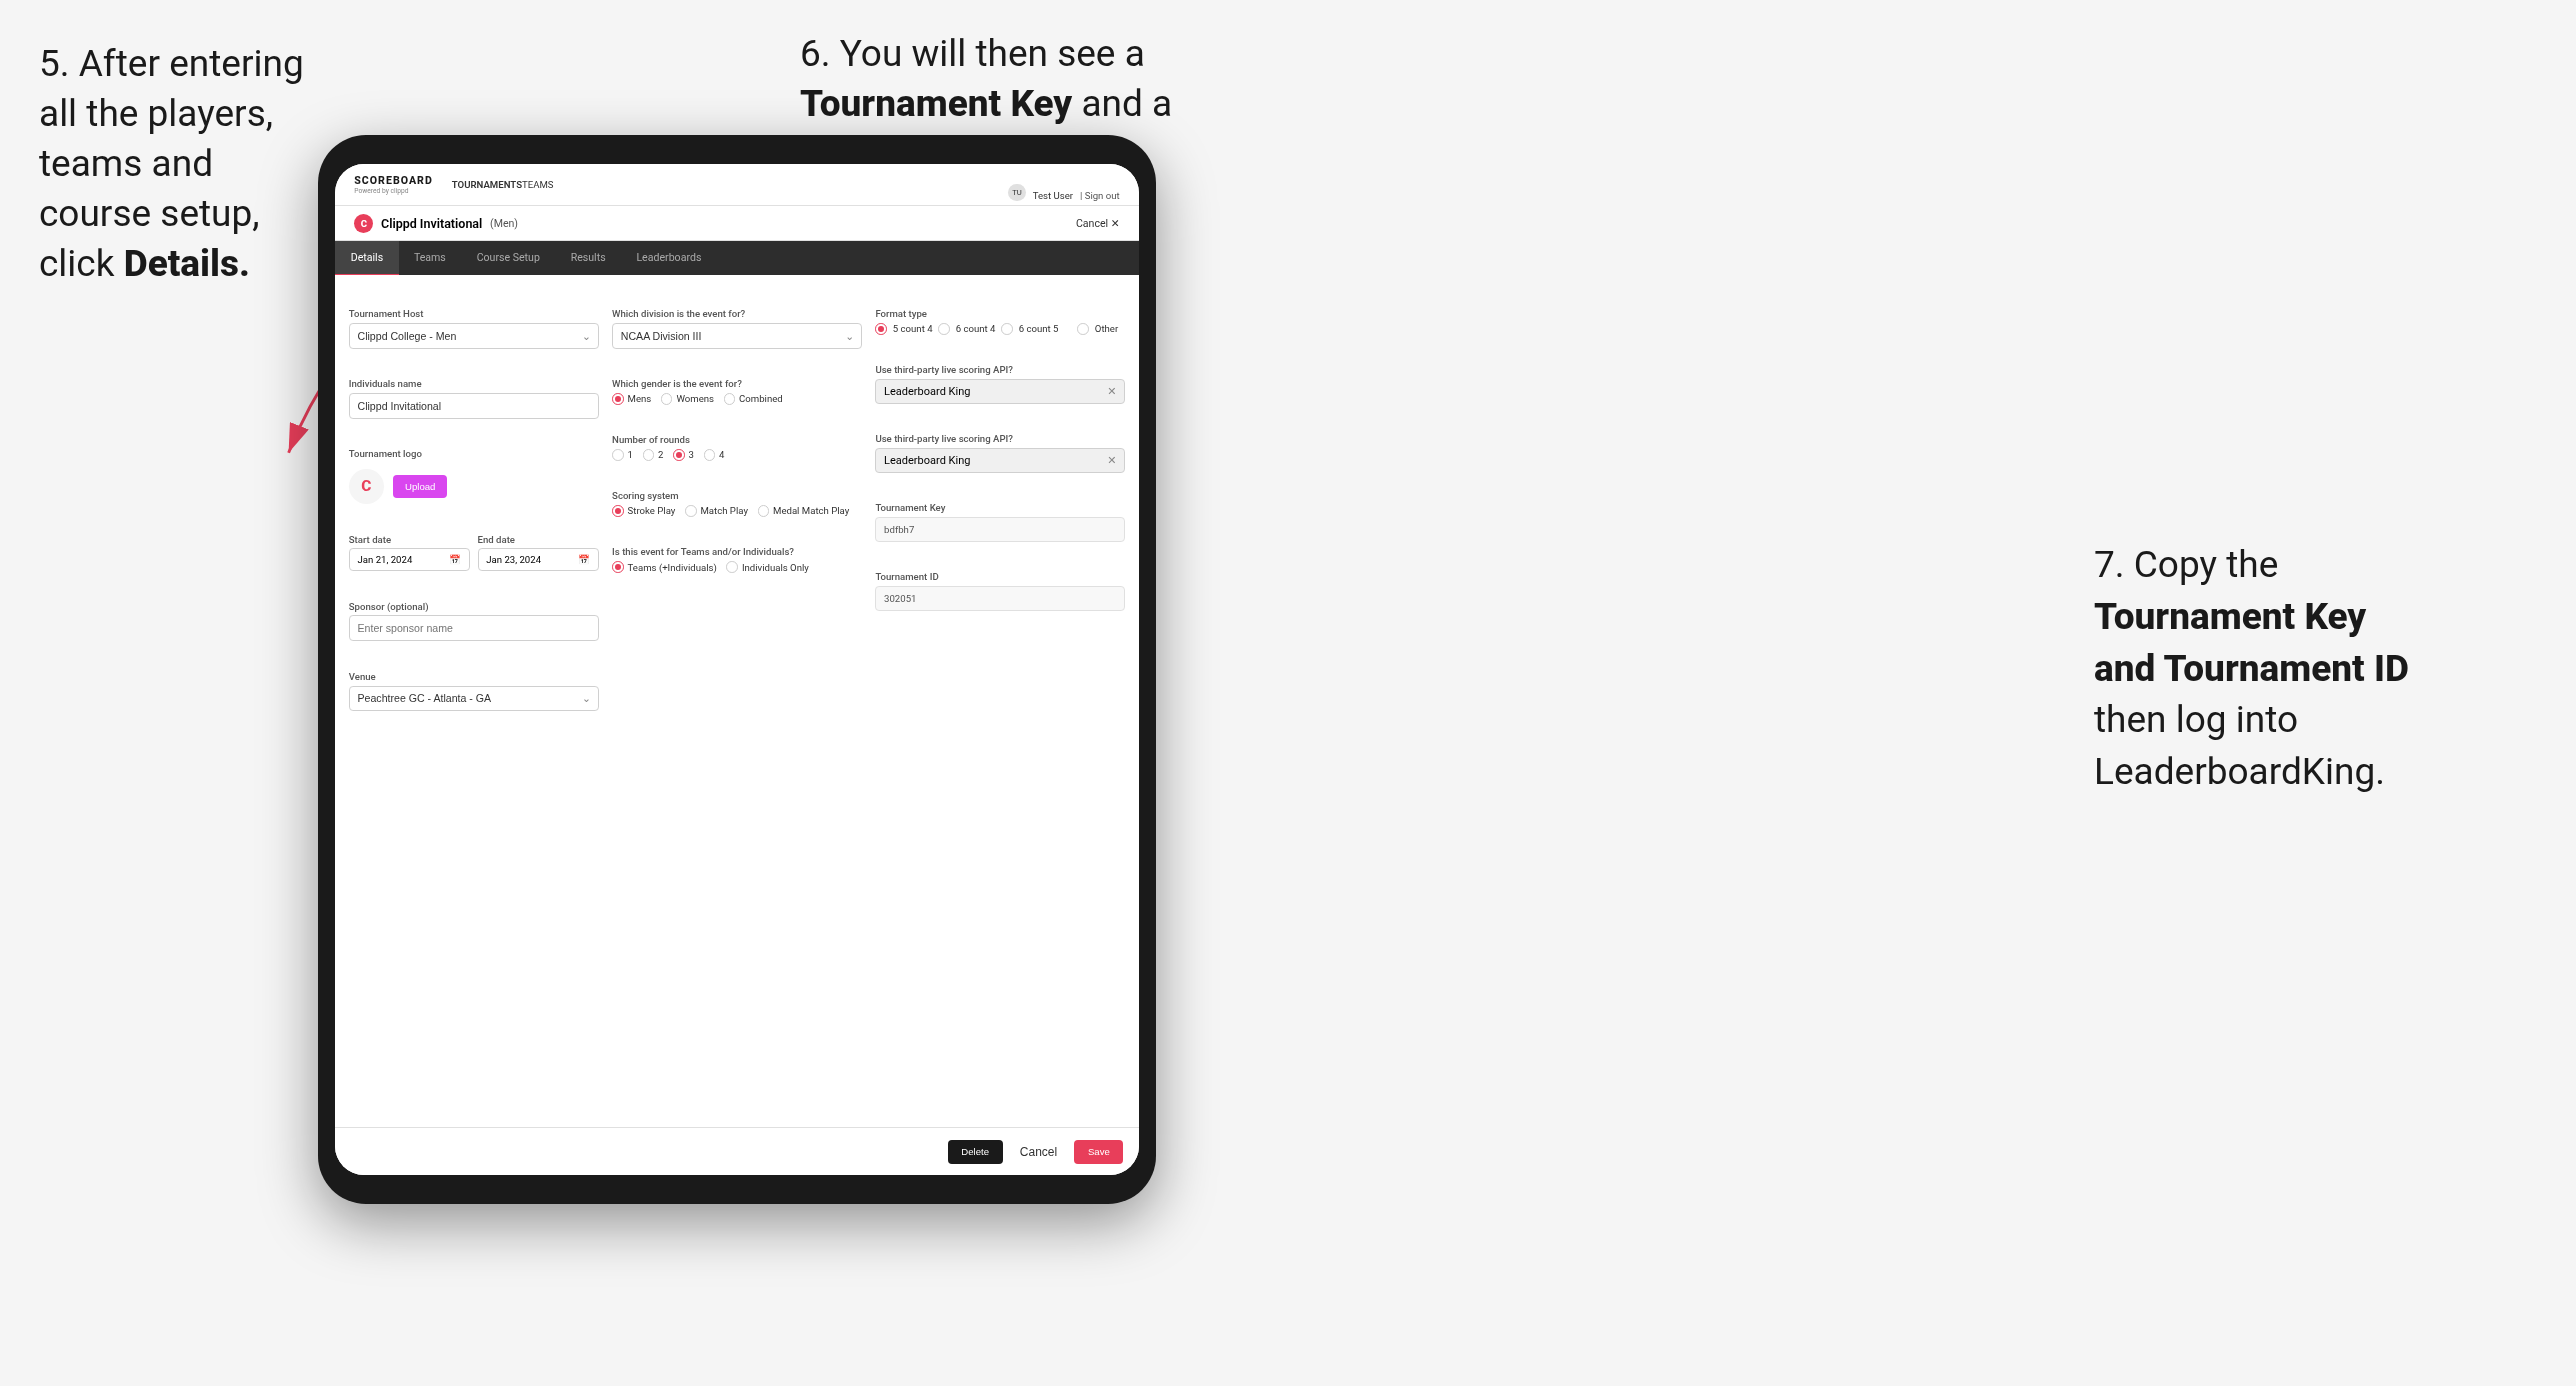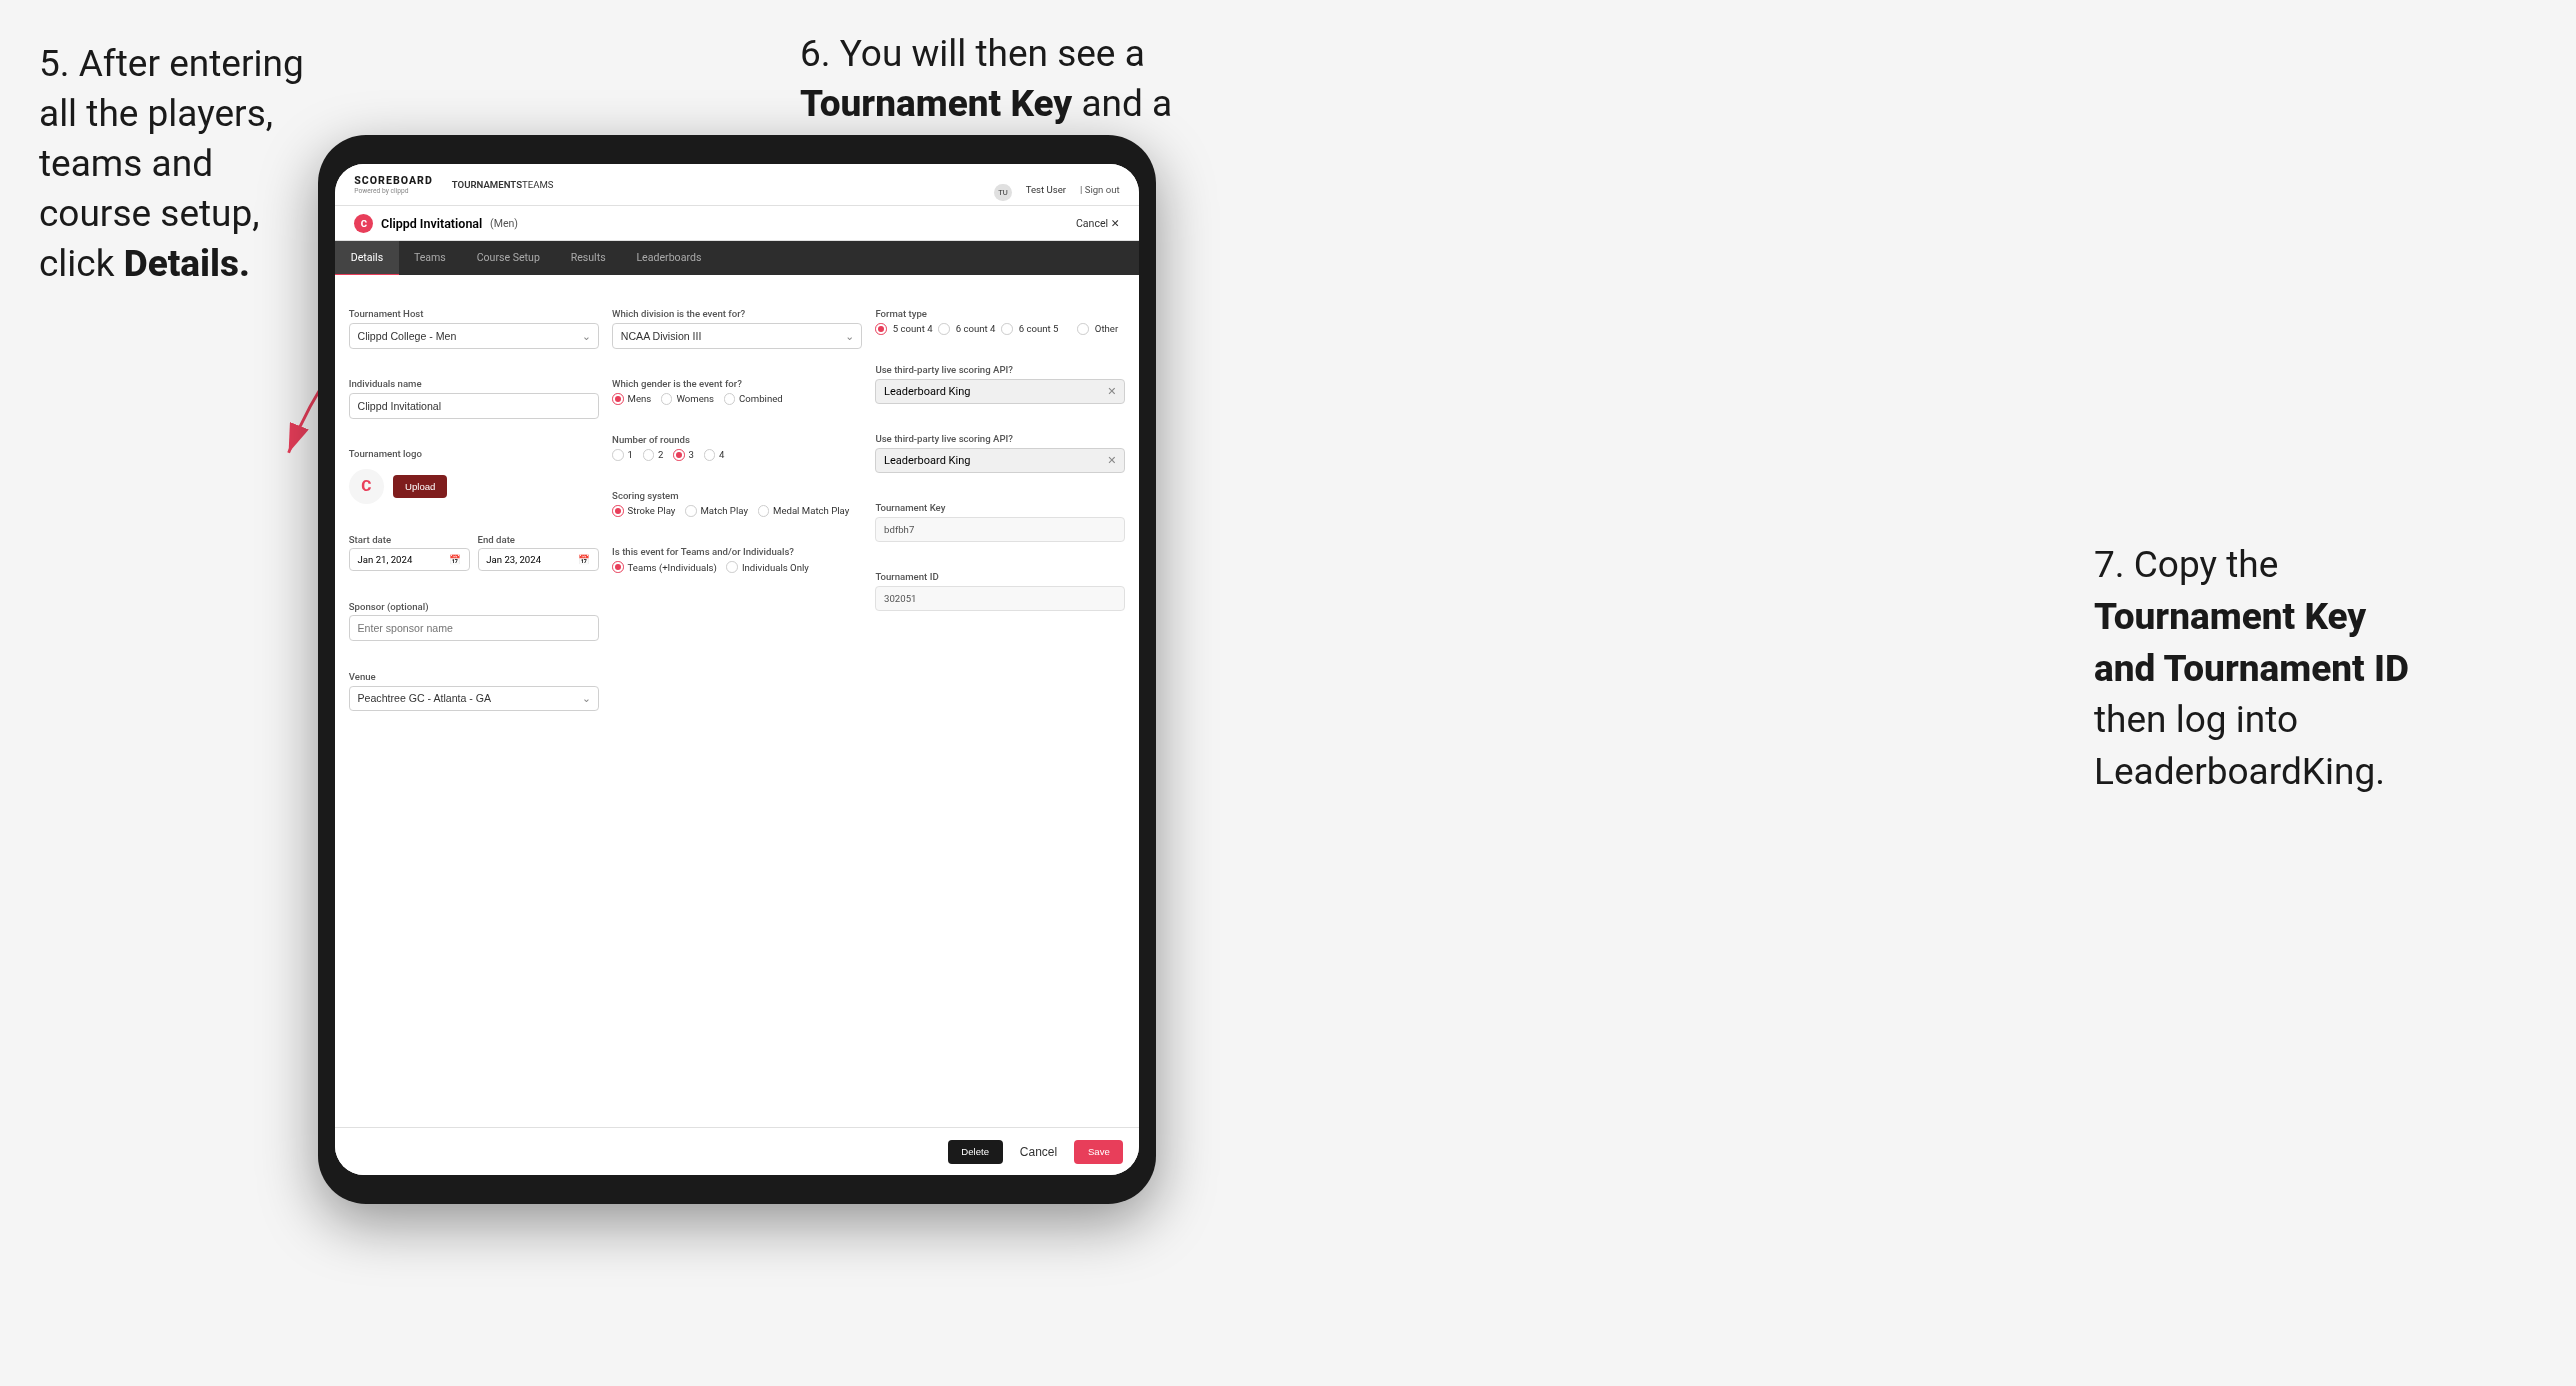"TU" .nav-user { align-items: flex-start -> flex-end; gap: 14px -> 7px }
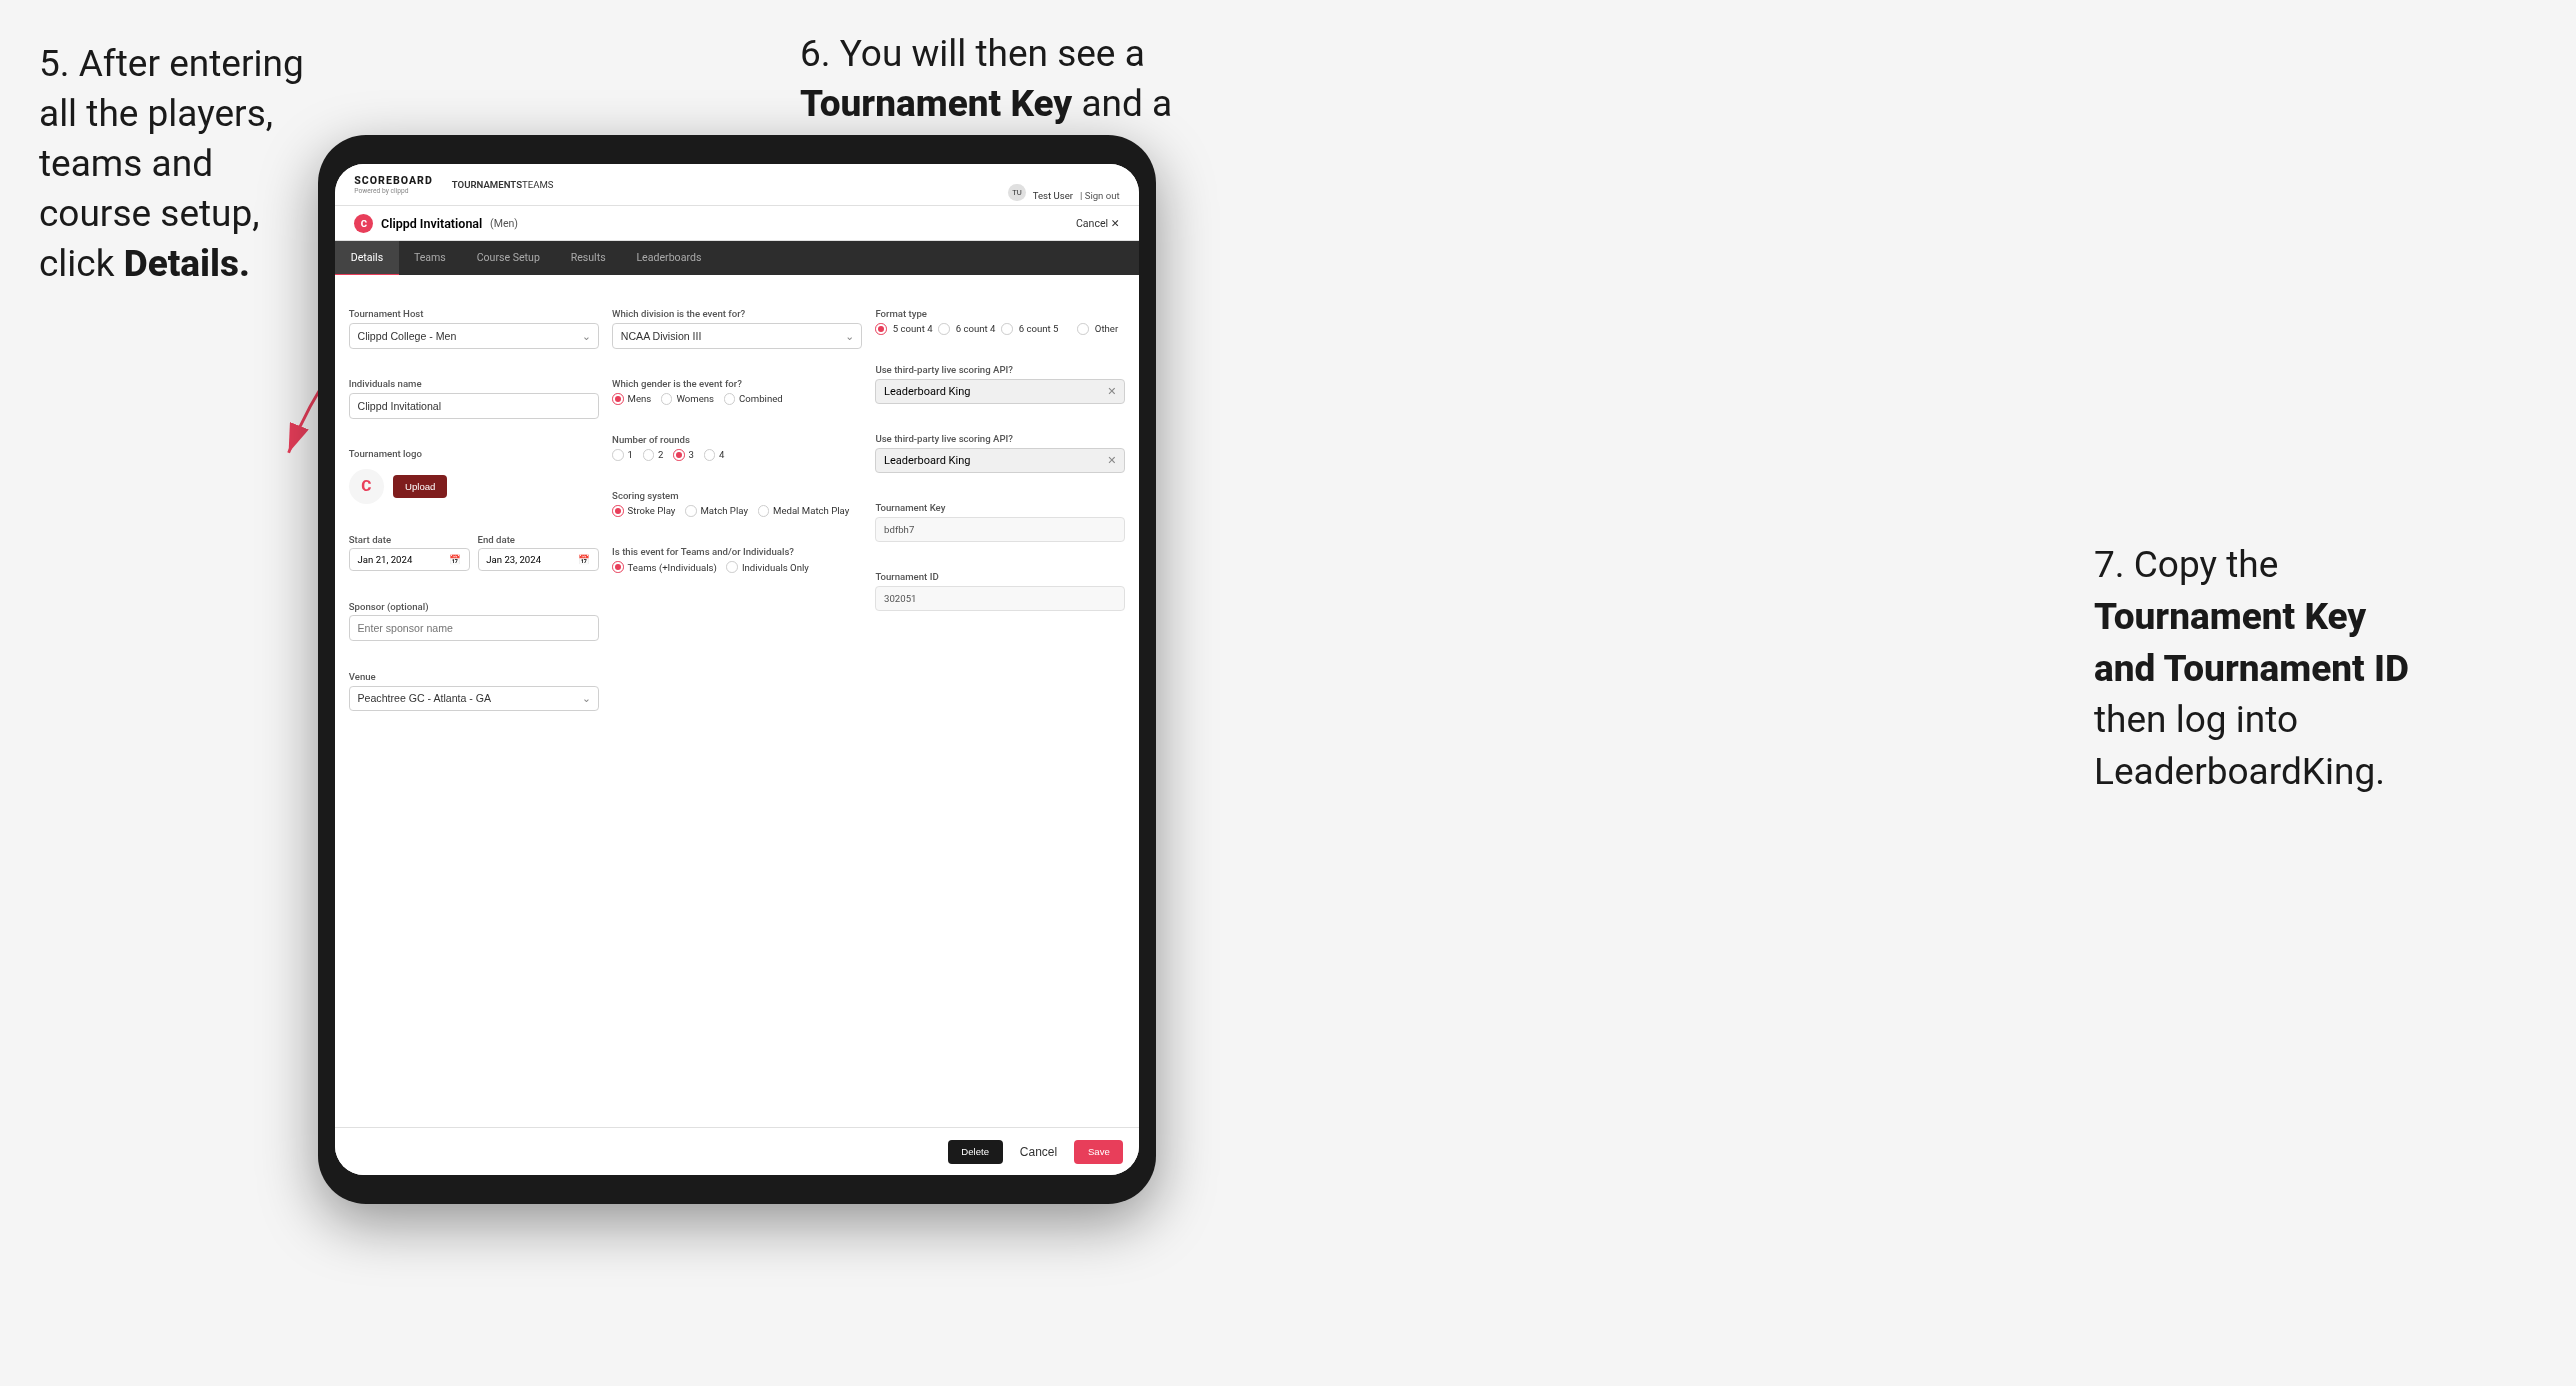"Upload" .upload-btn { background: #7f1d1d -> #d946ef }
